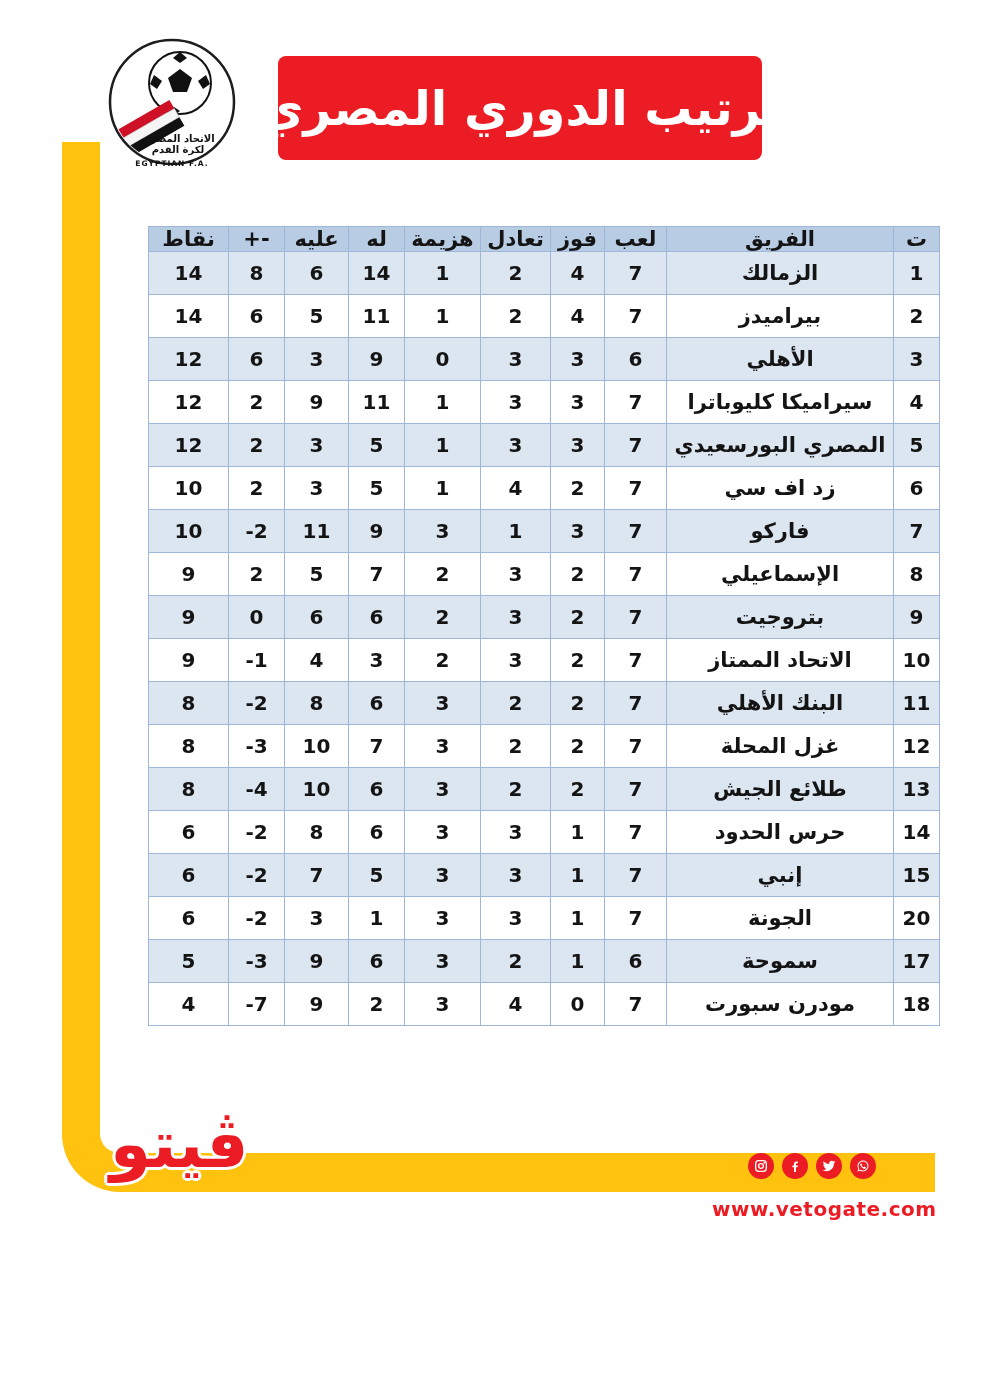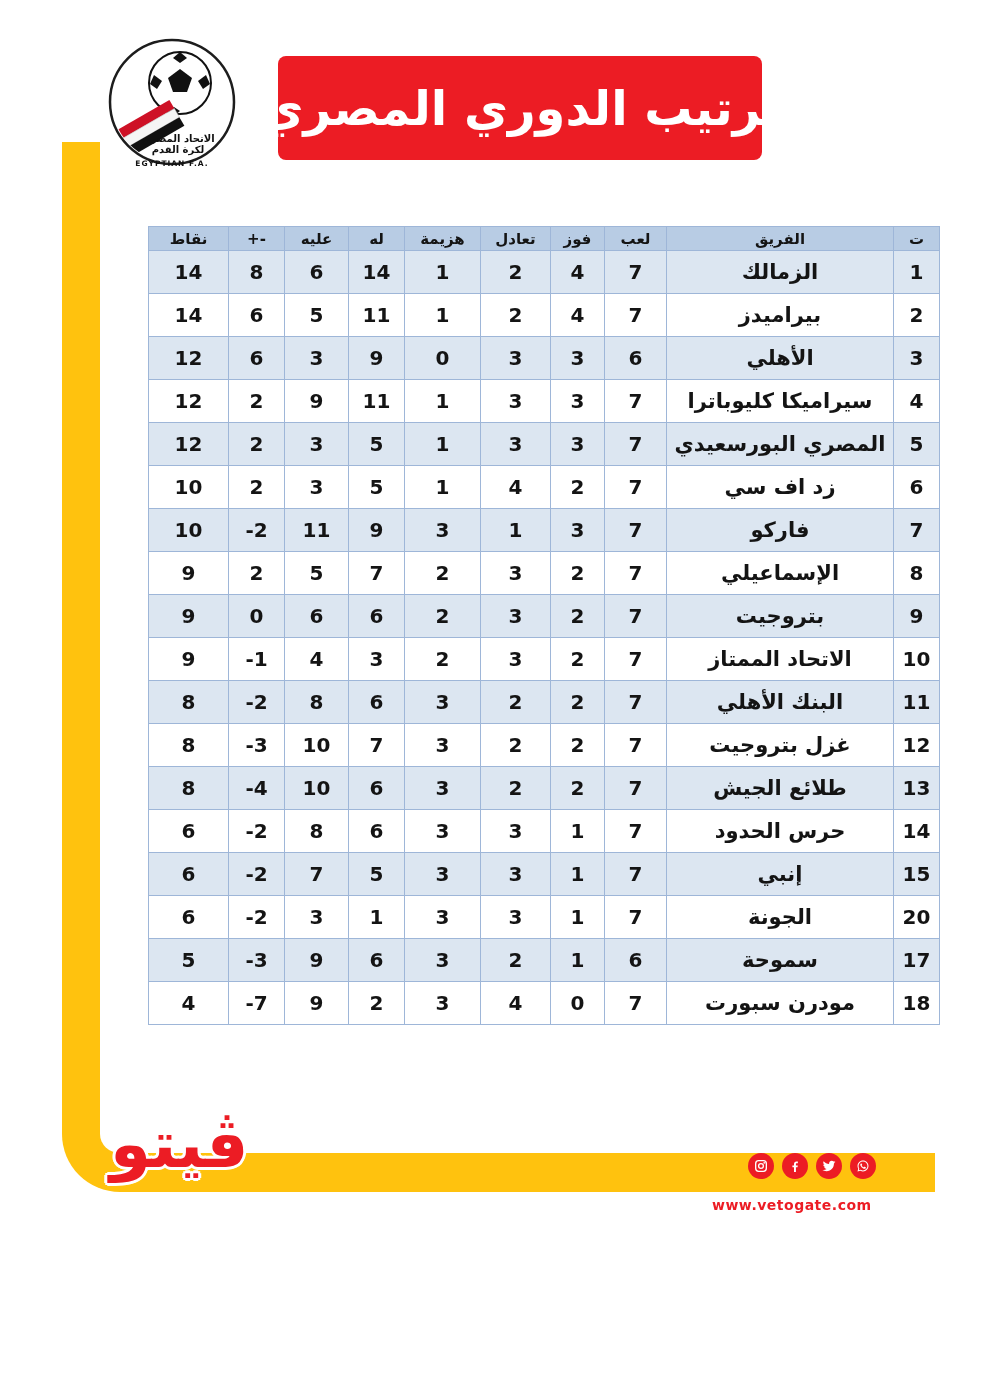"نقاط" table.standings thead th { font-size: 15px -> 21px }
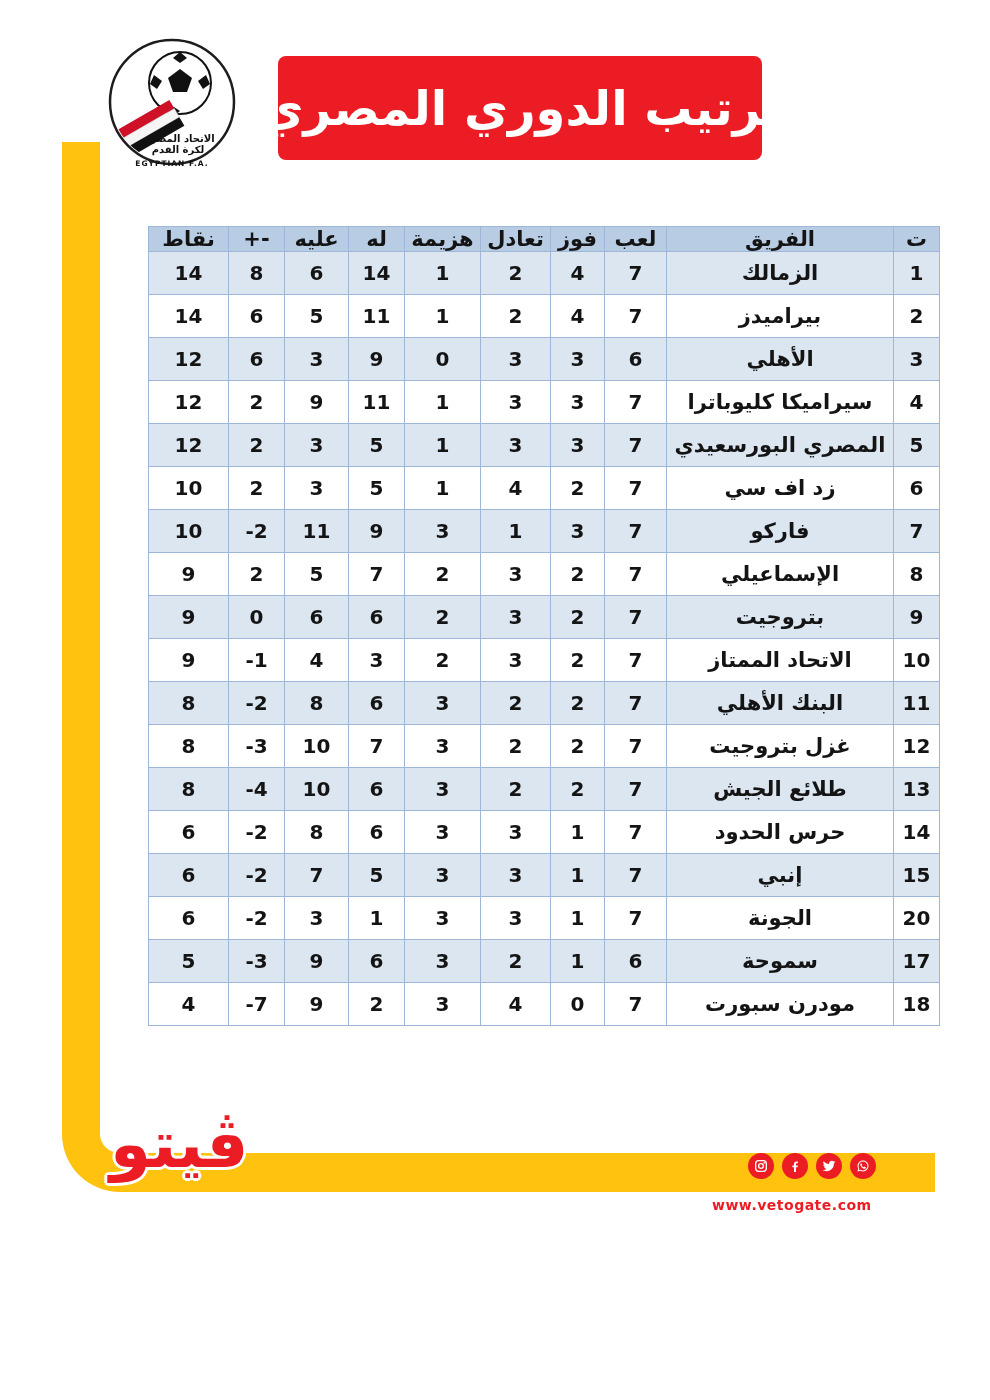"غزل بتروجيت" td.team { text: بتروجيت -> المحلة }
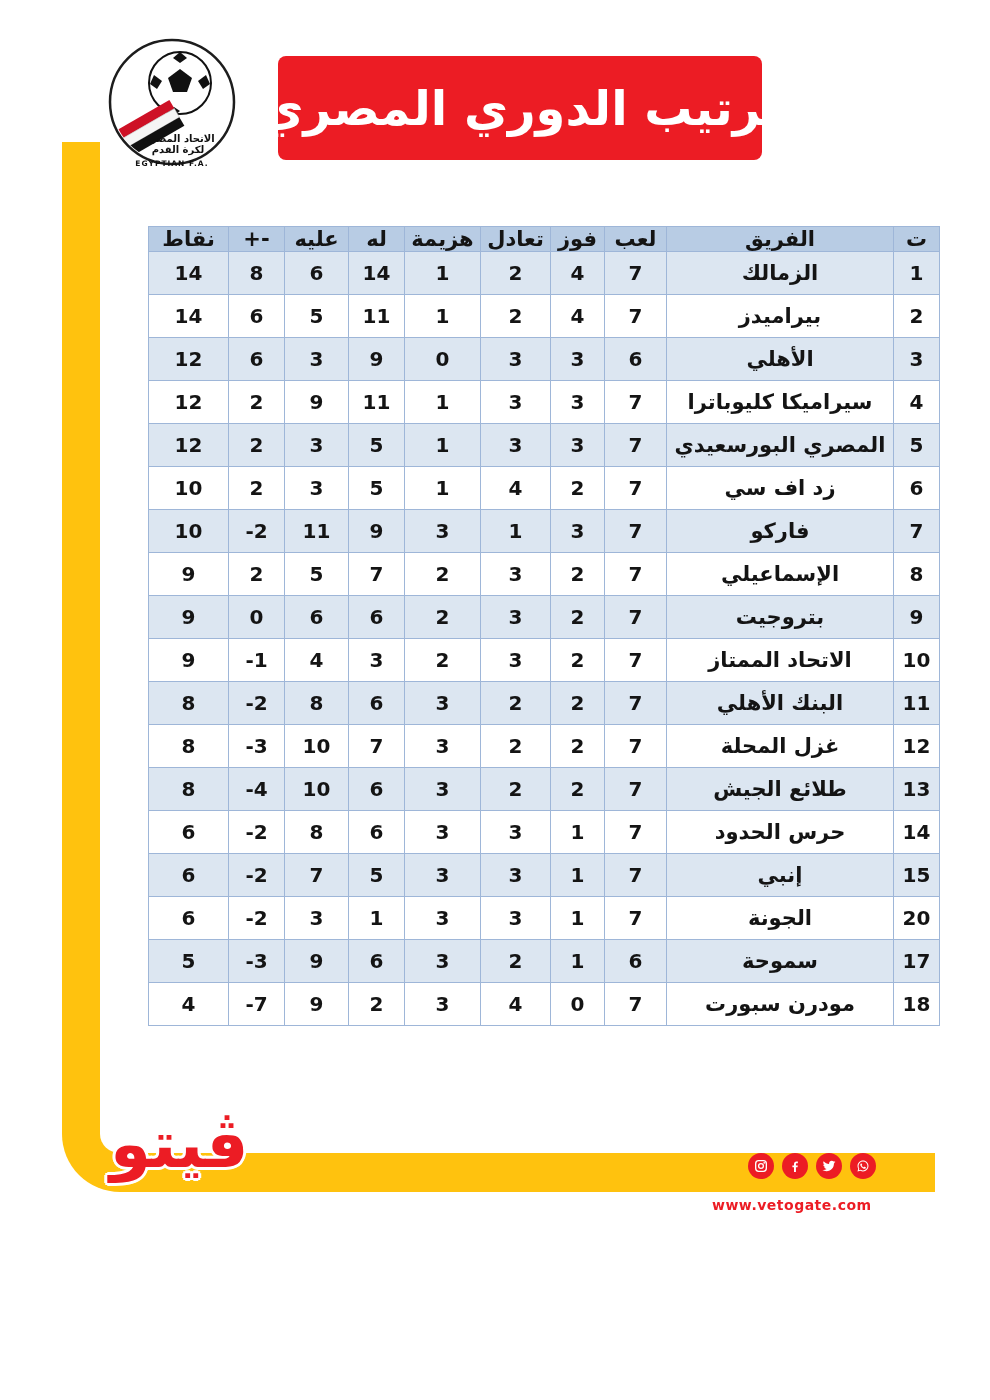"www.vetogate.com" .website { font-size: 14px -> 20px }
